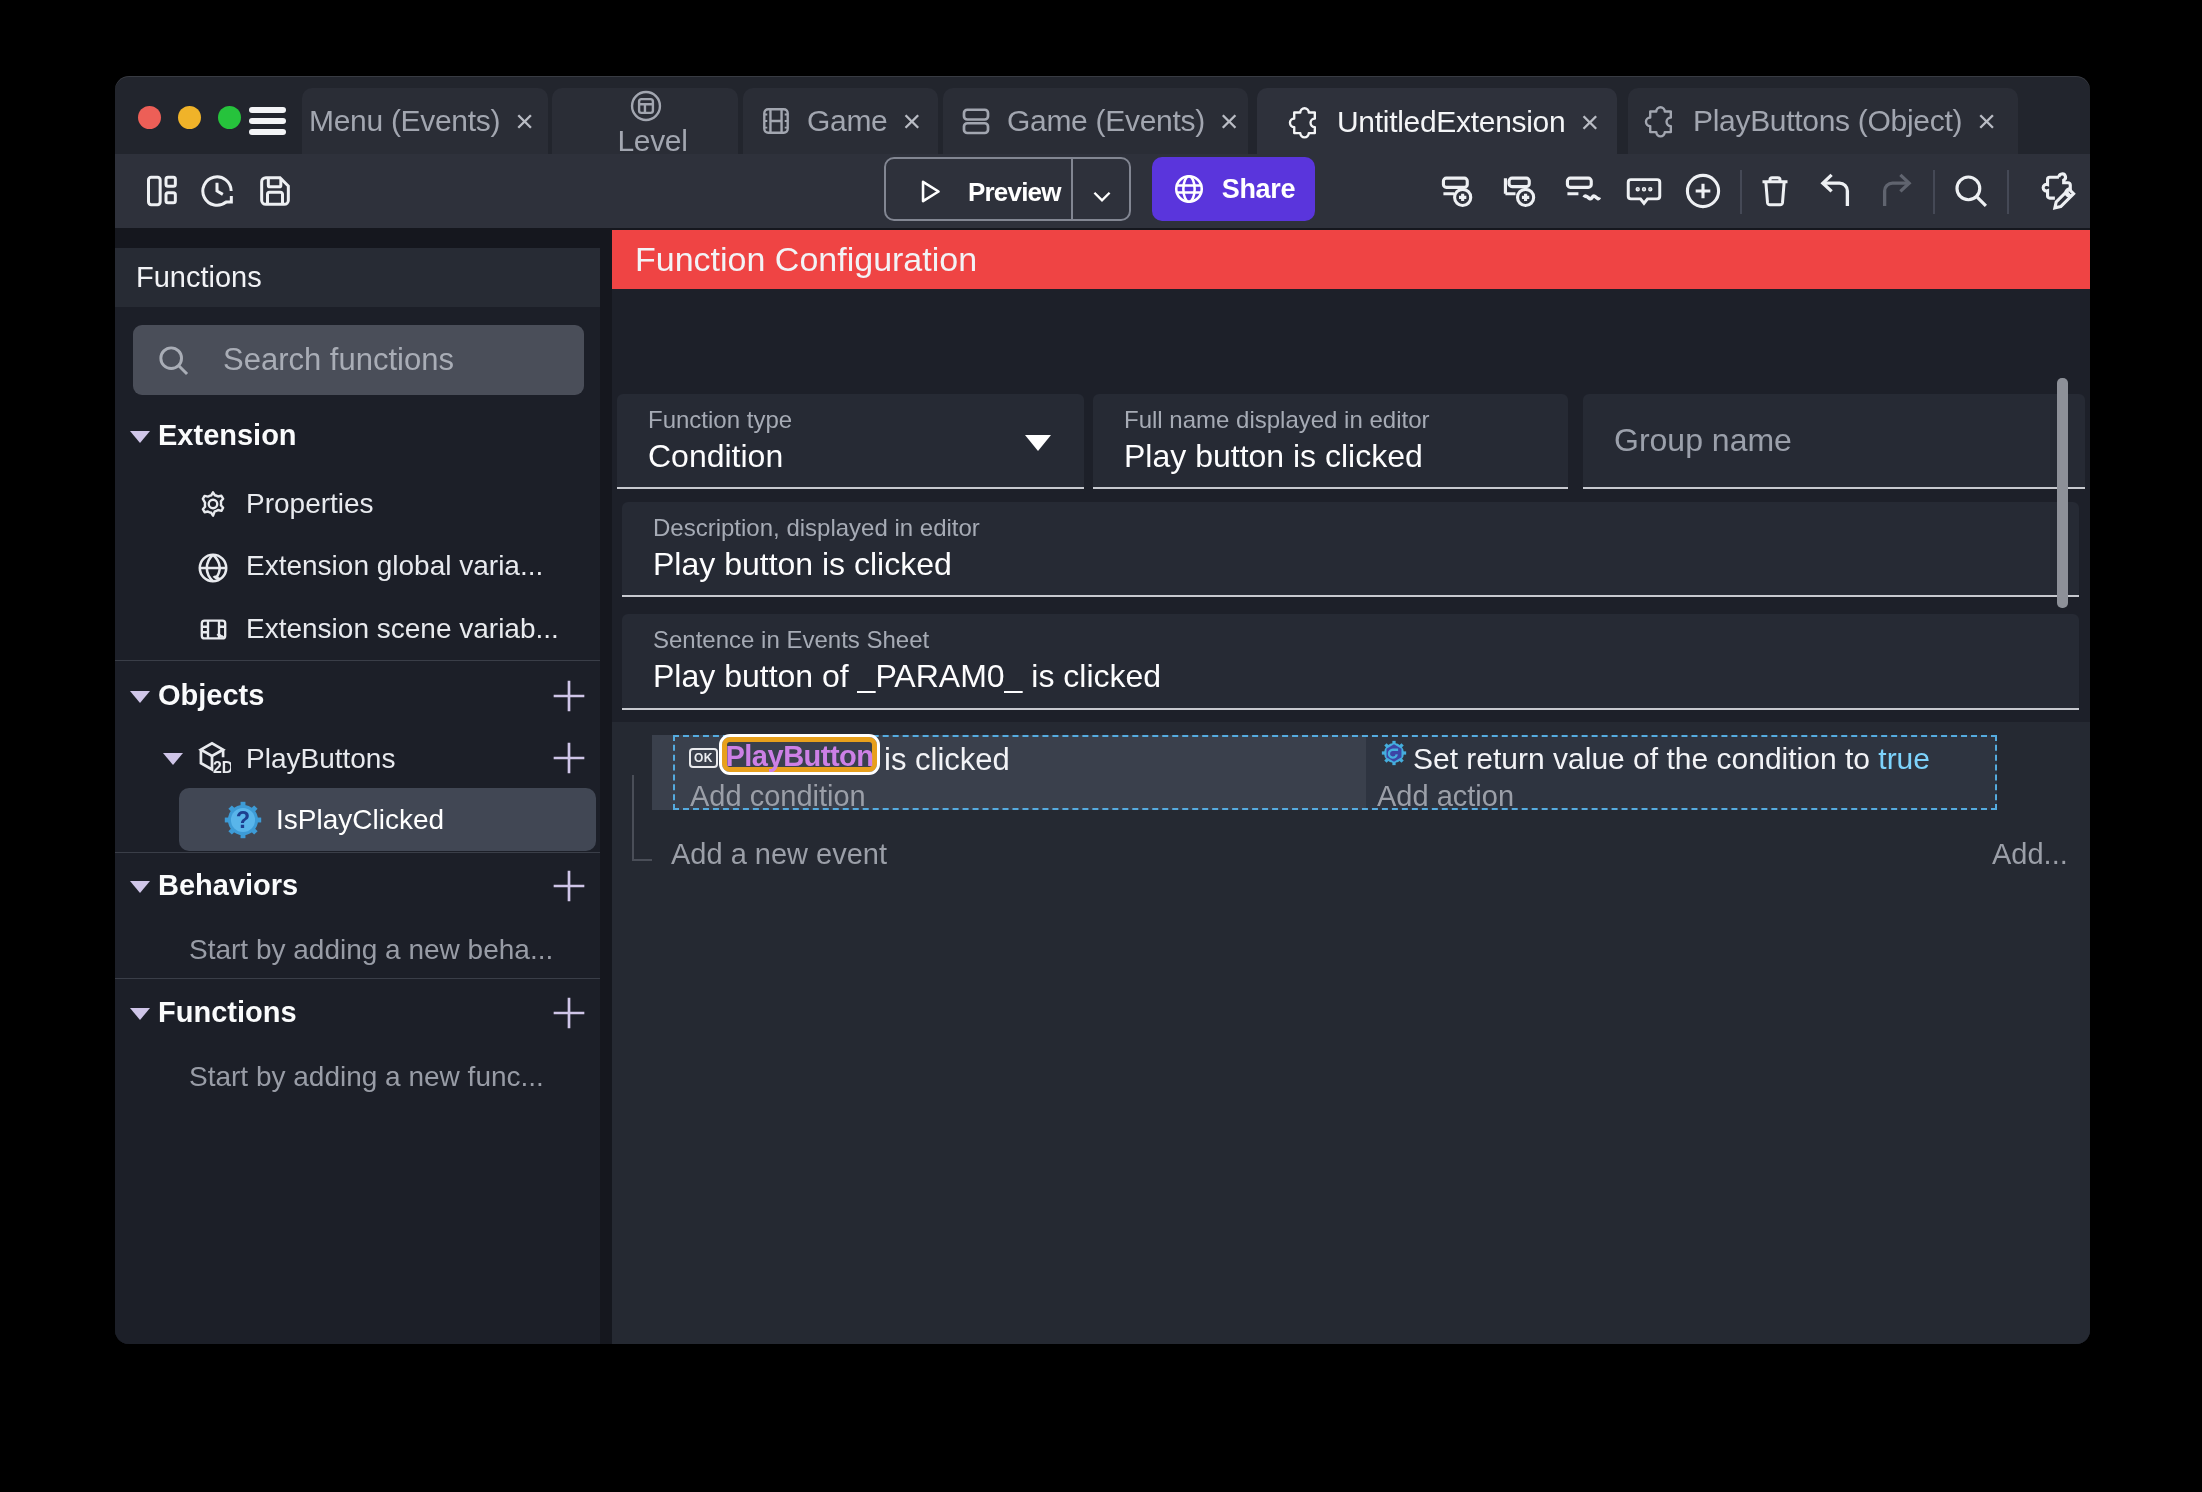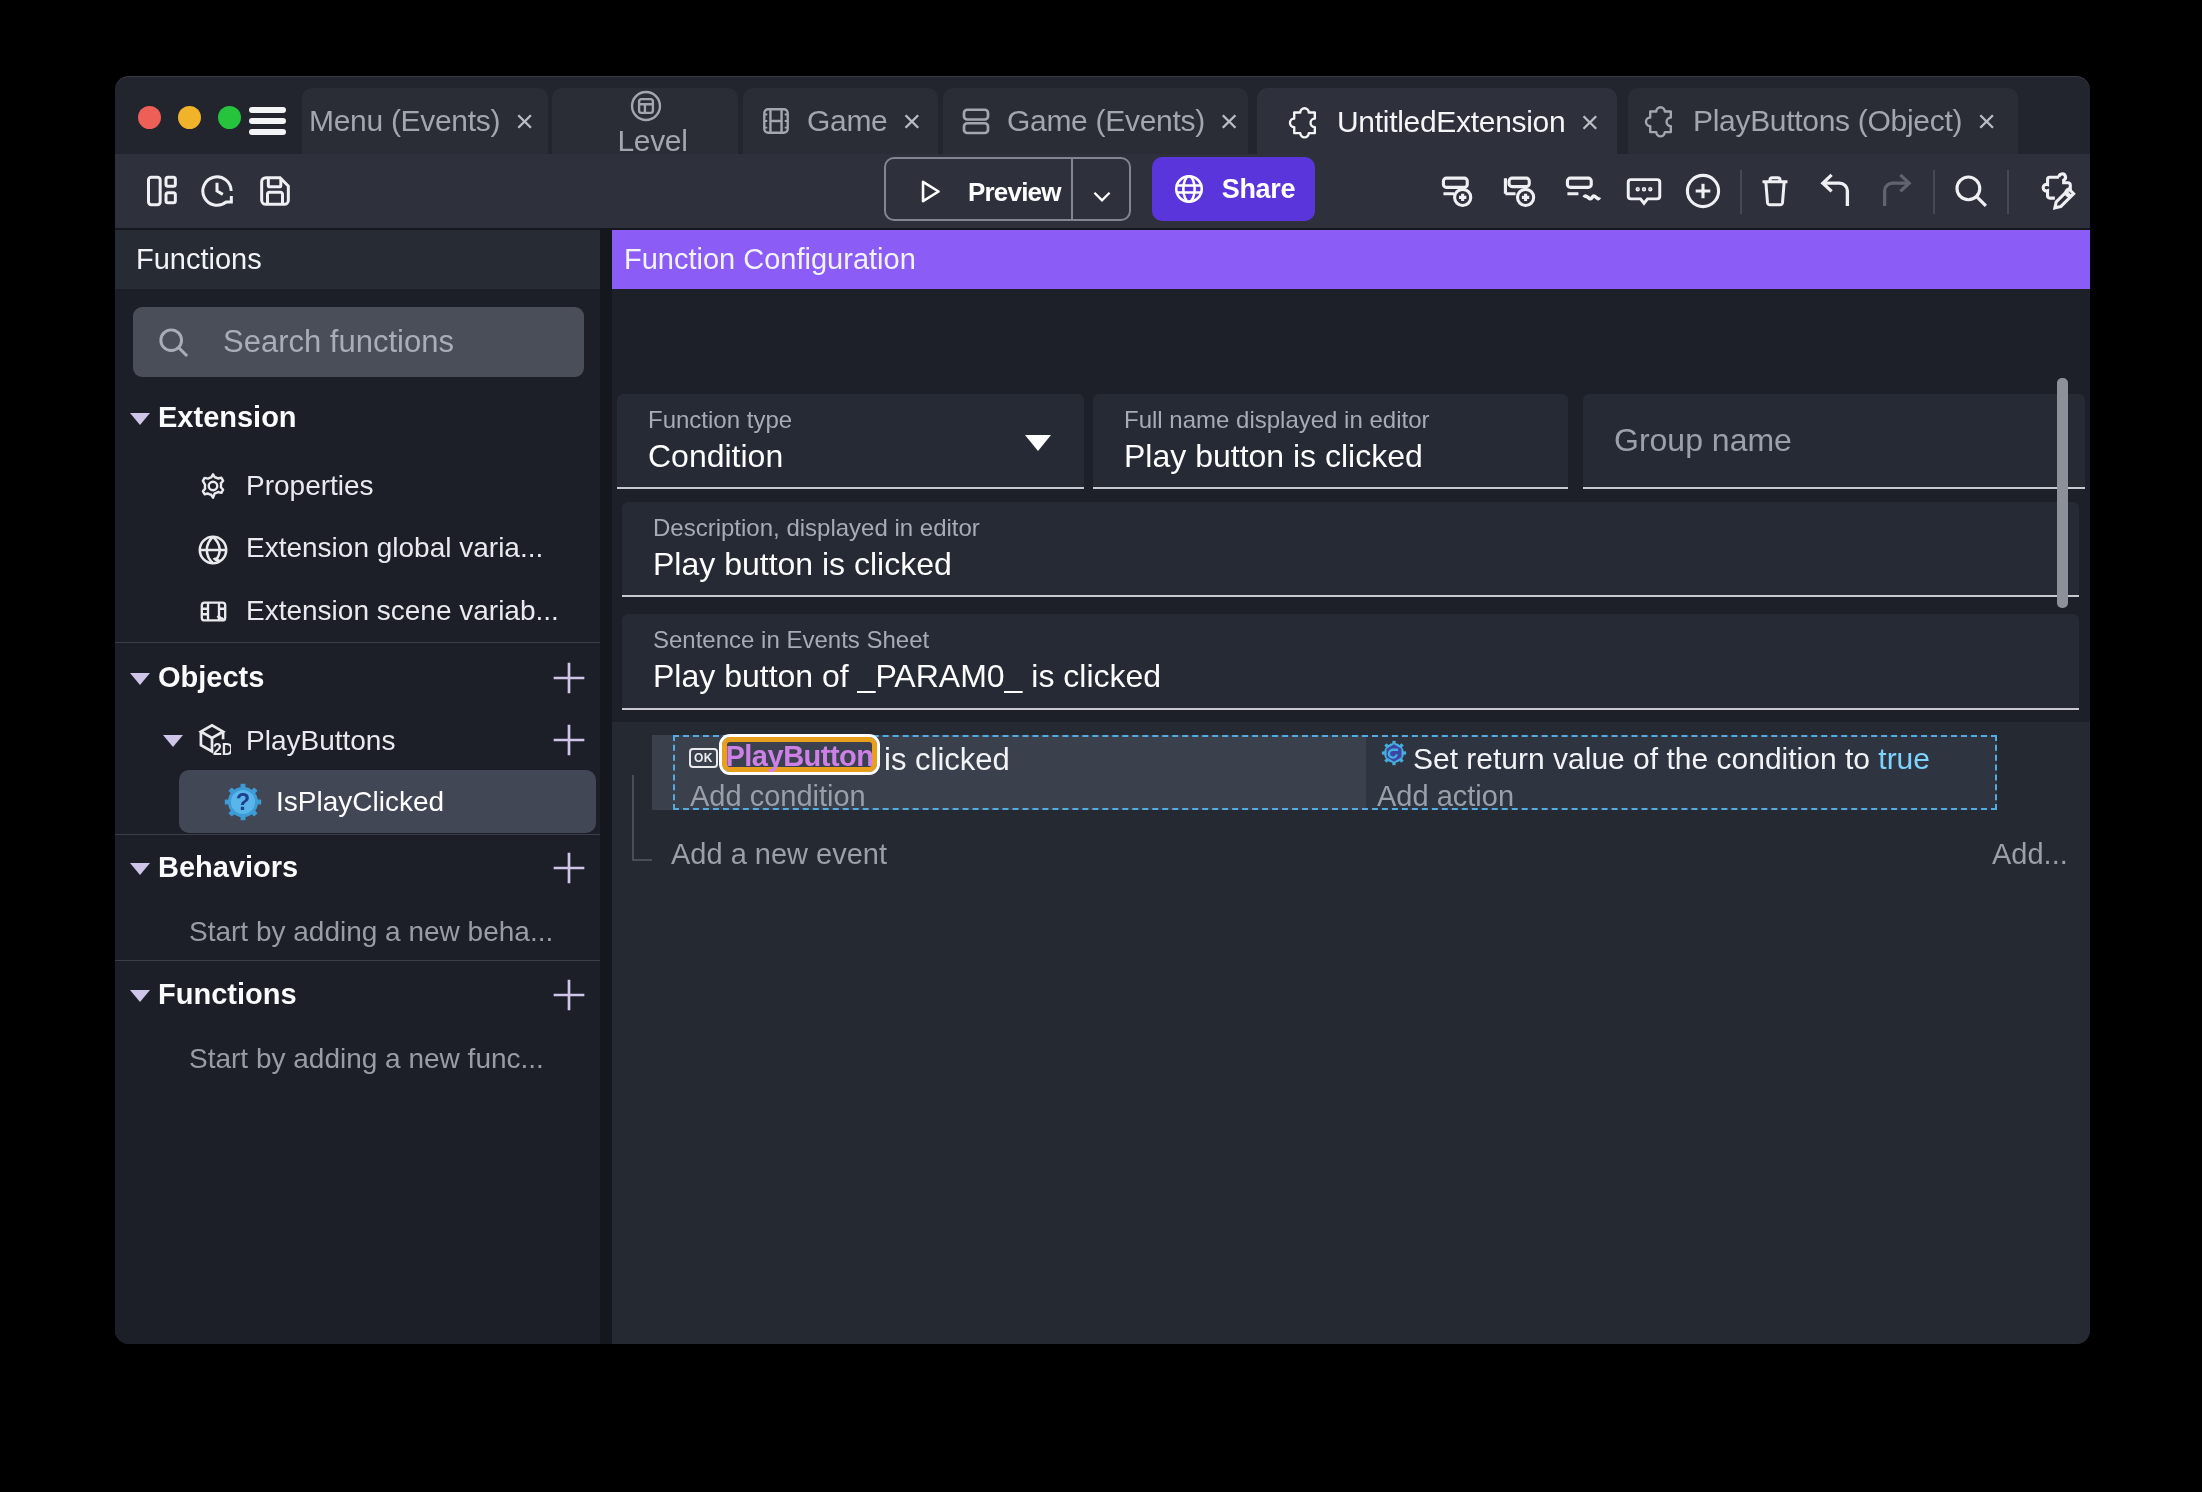"Functions" #leftpanel { top: 2px -> 20px }
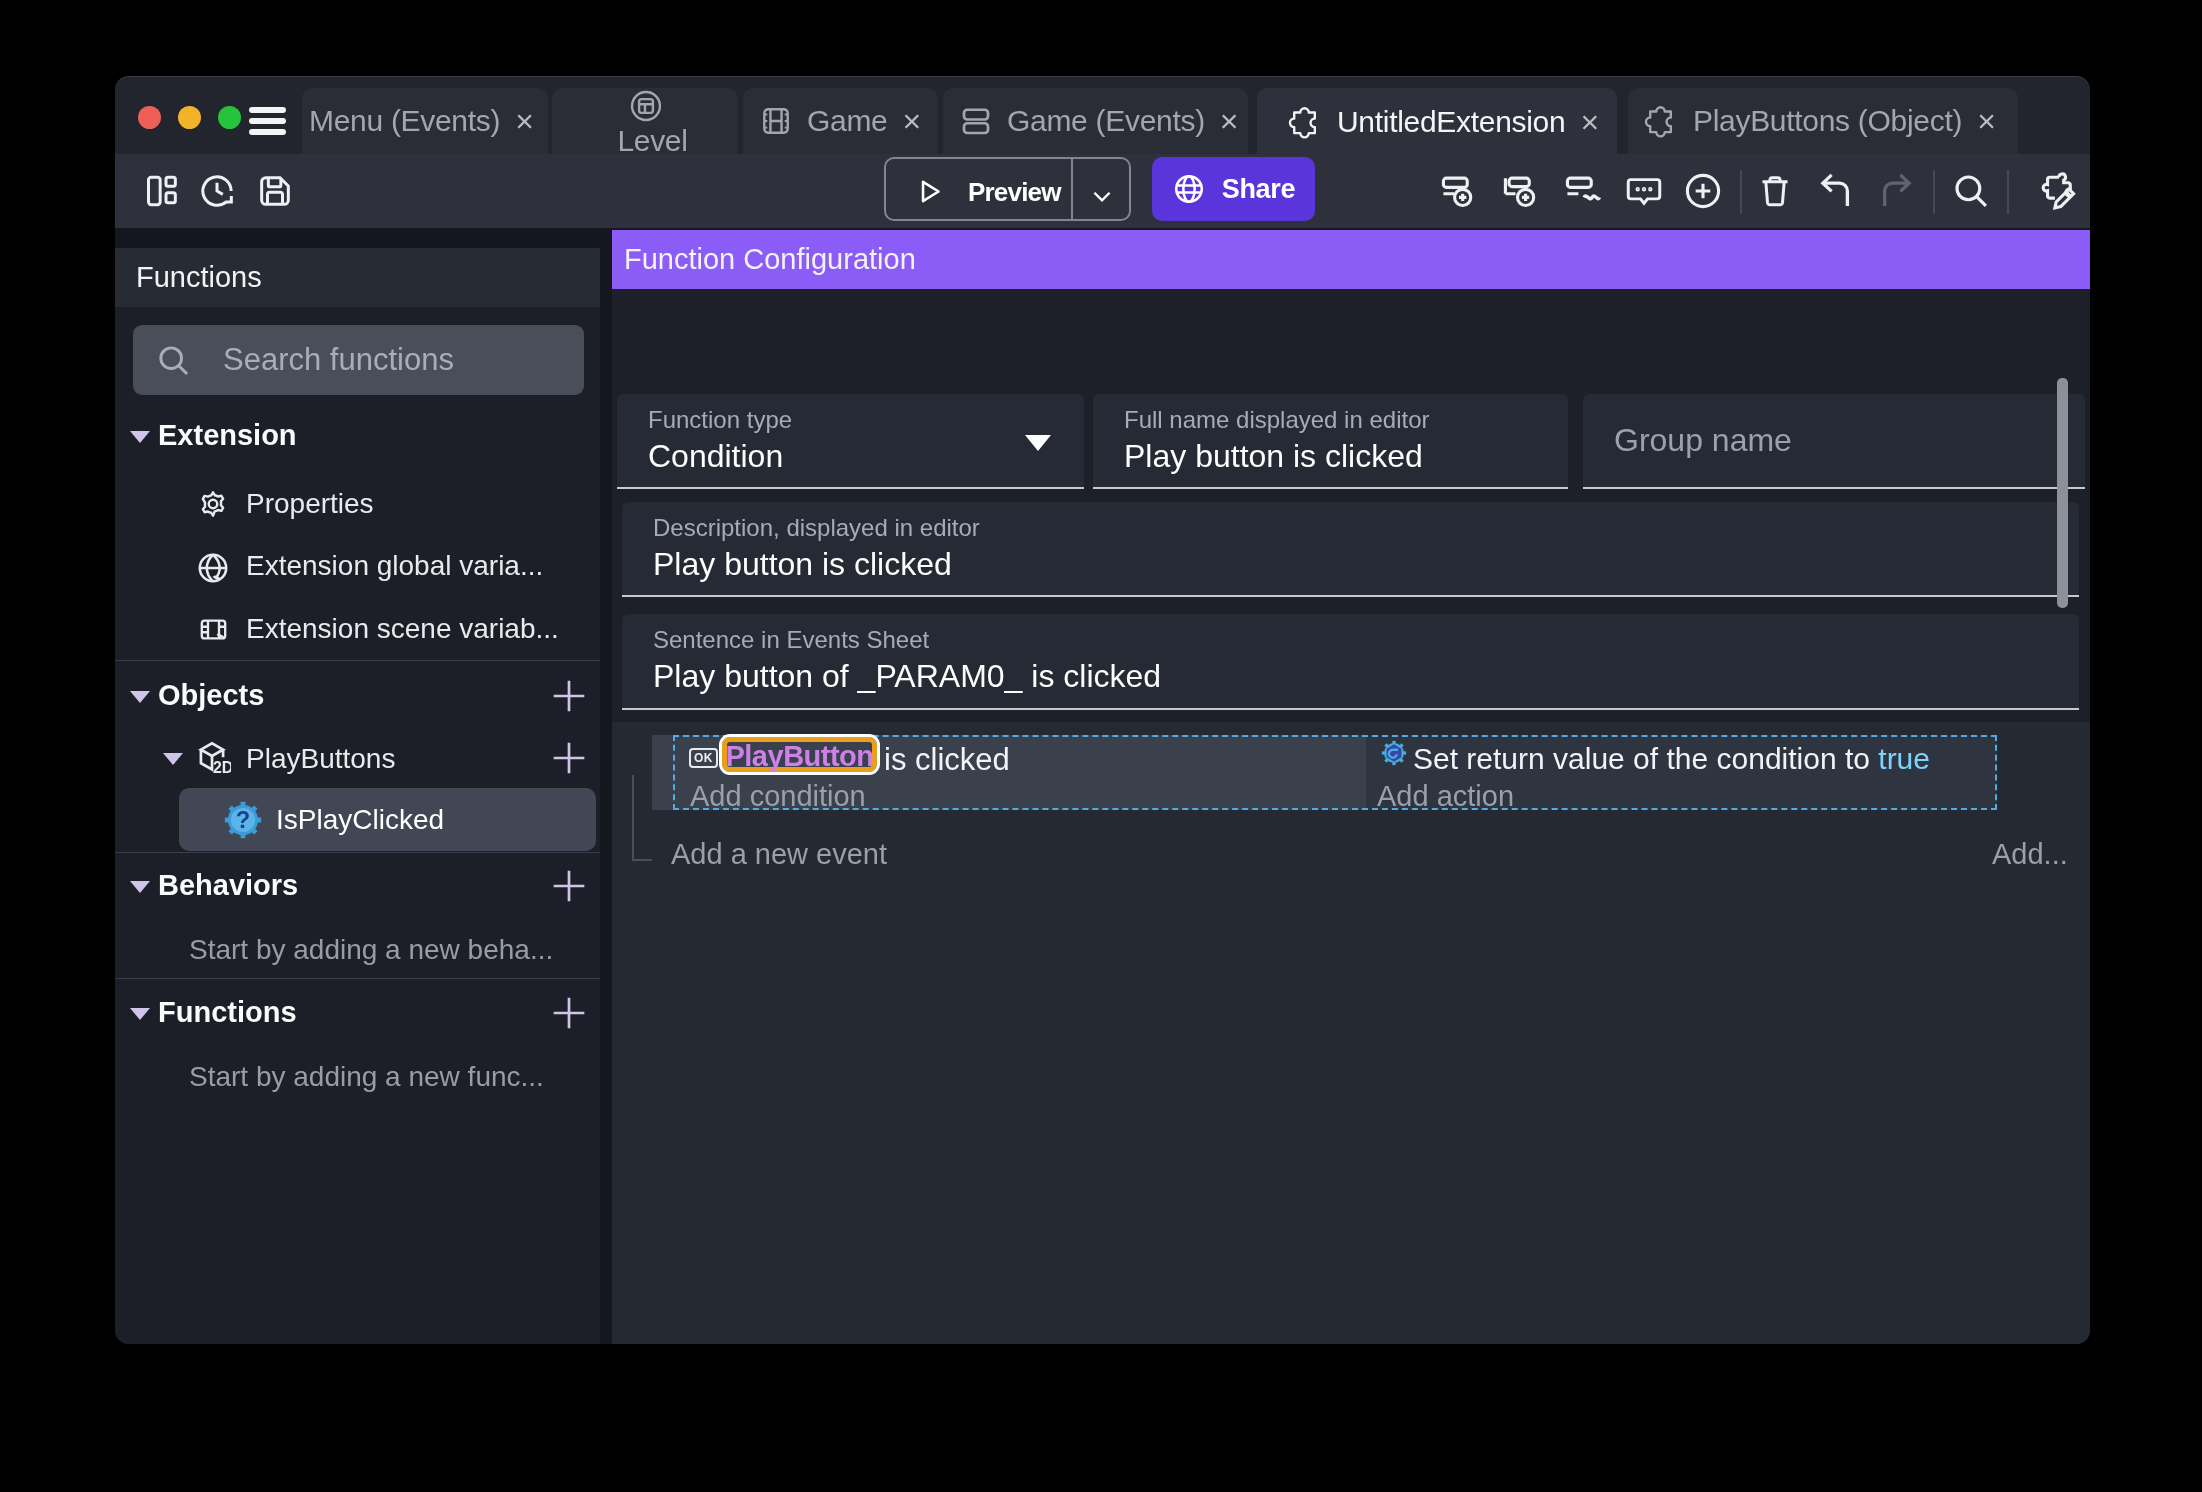"Function Configuration" #mp-head { background: #8b5cf6 -> #ef4444; font-size: 29px -> 34px; padding-left: 12px -> 23px }
